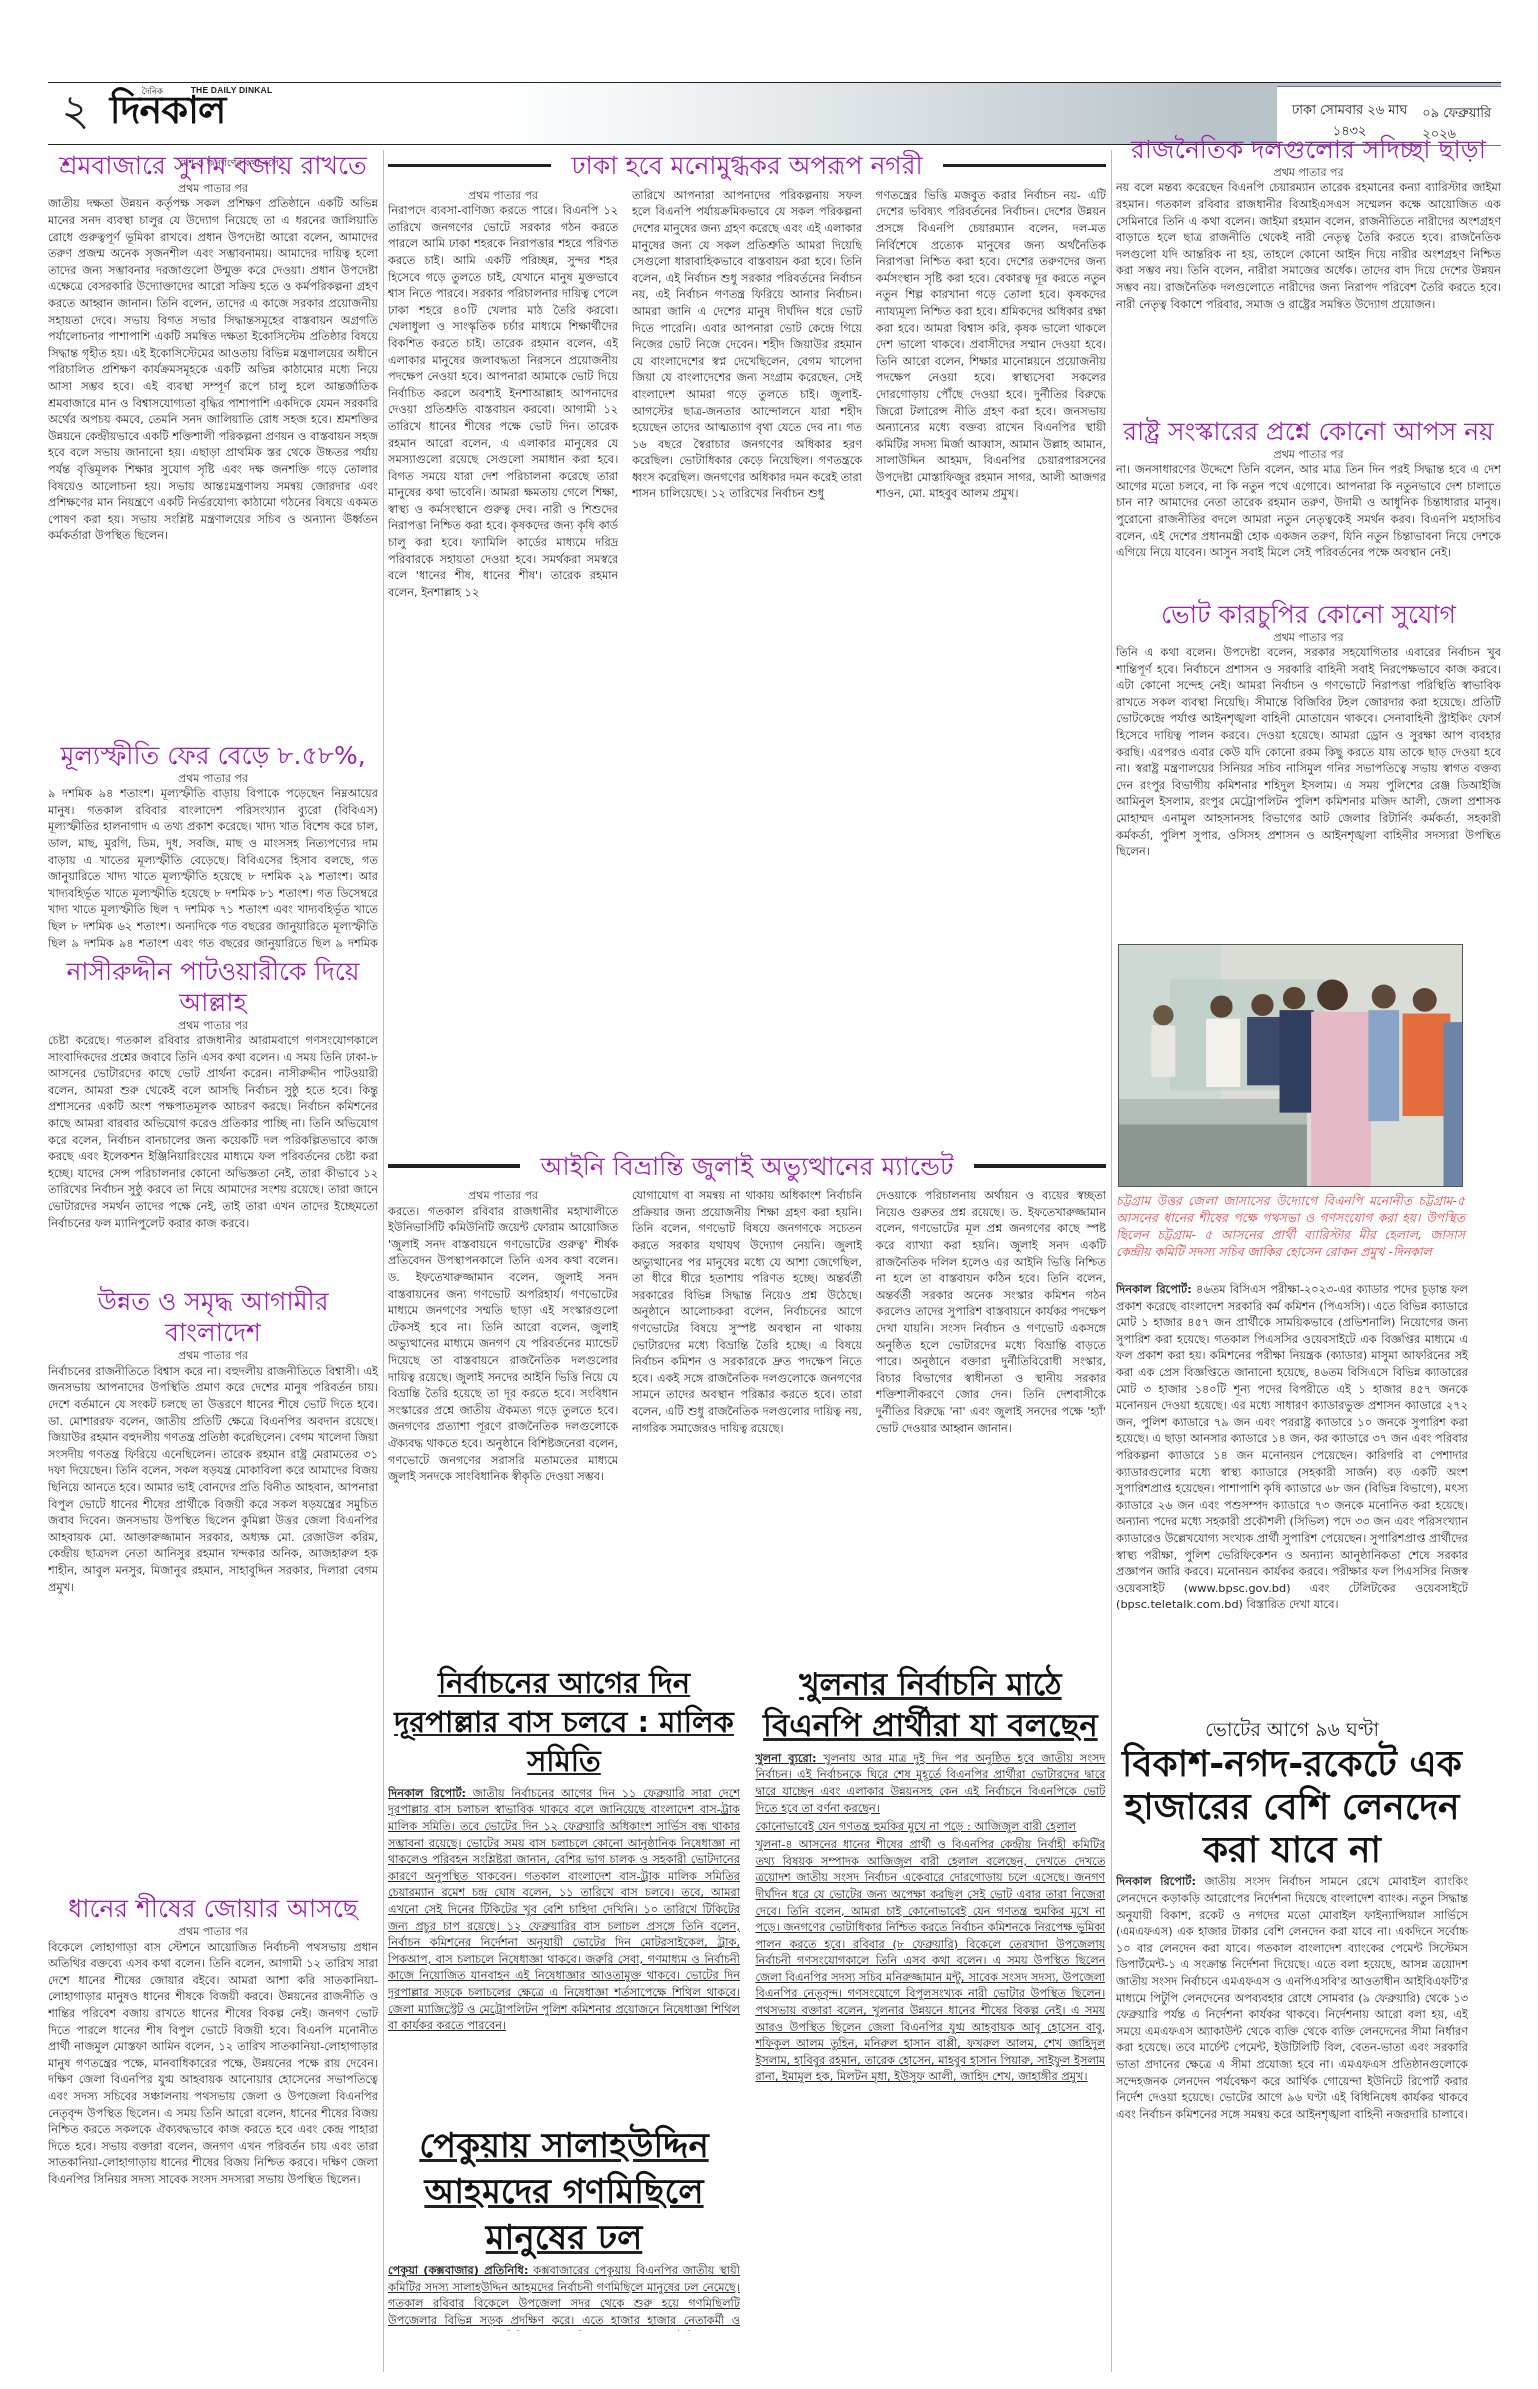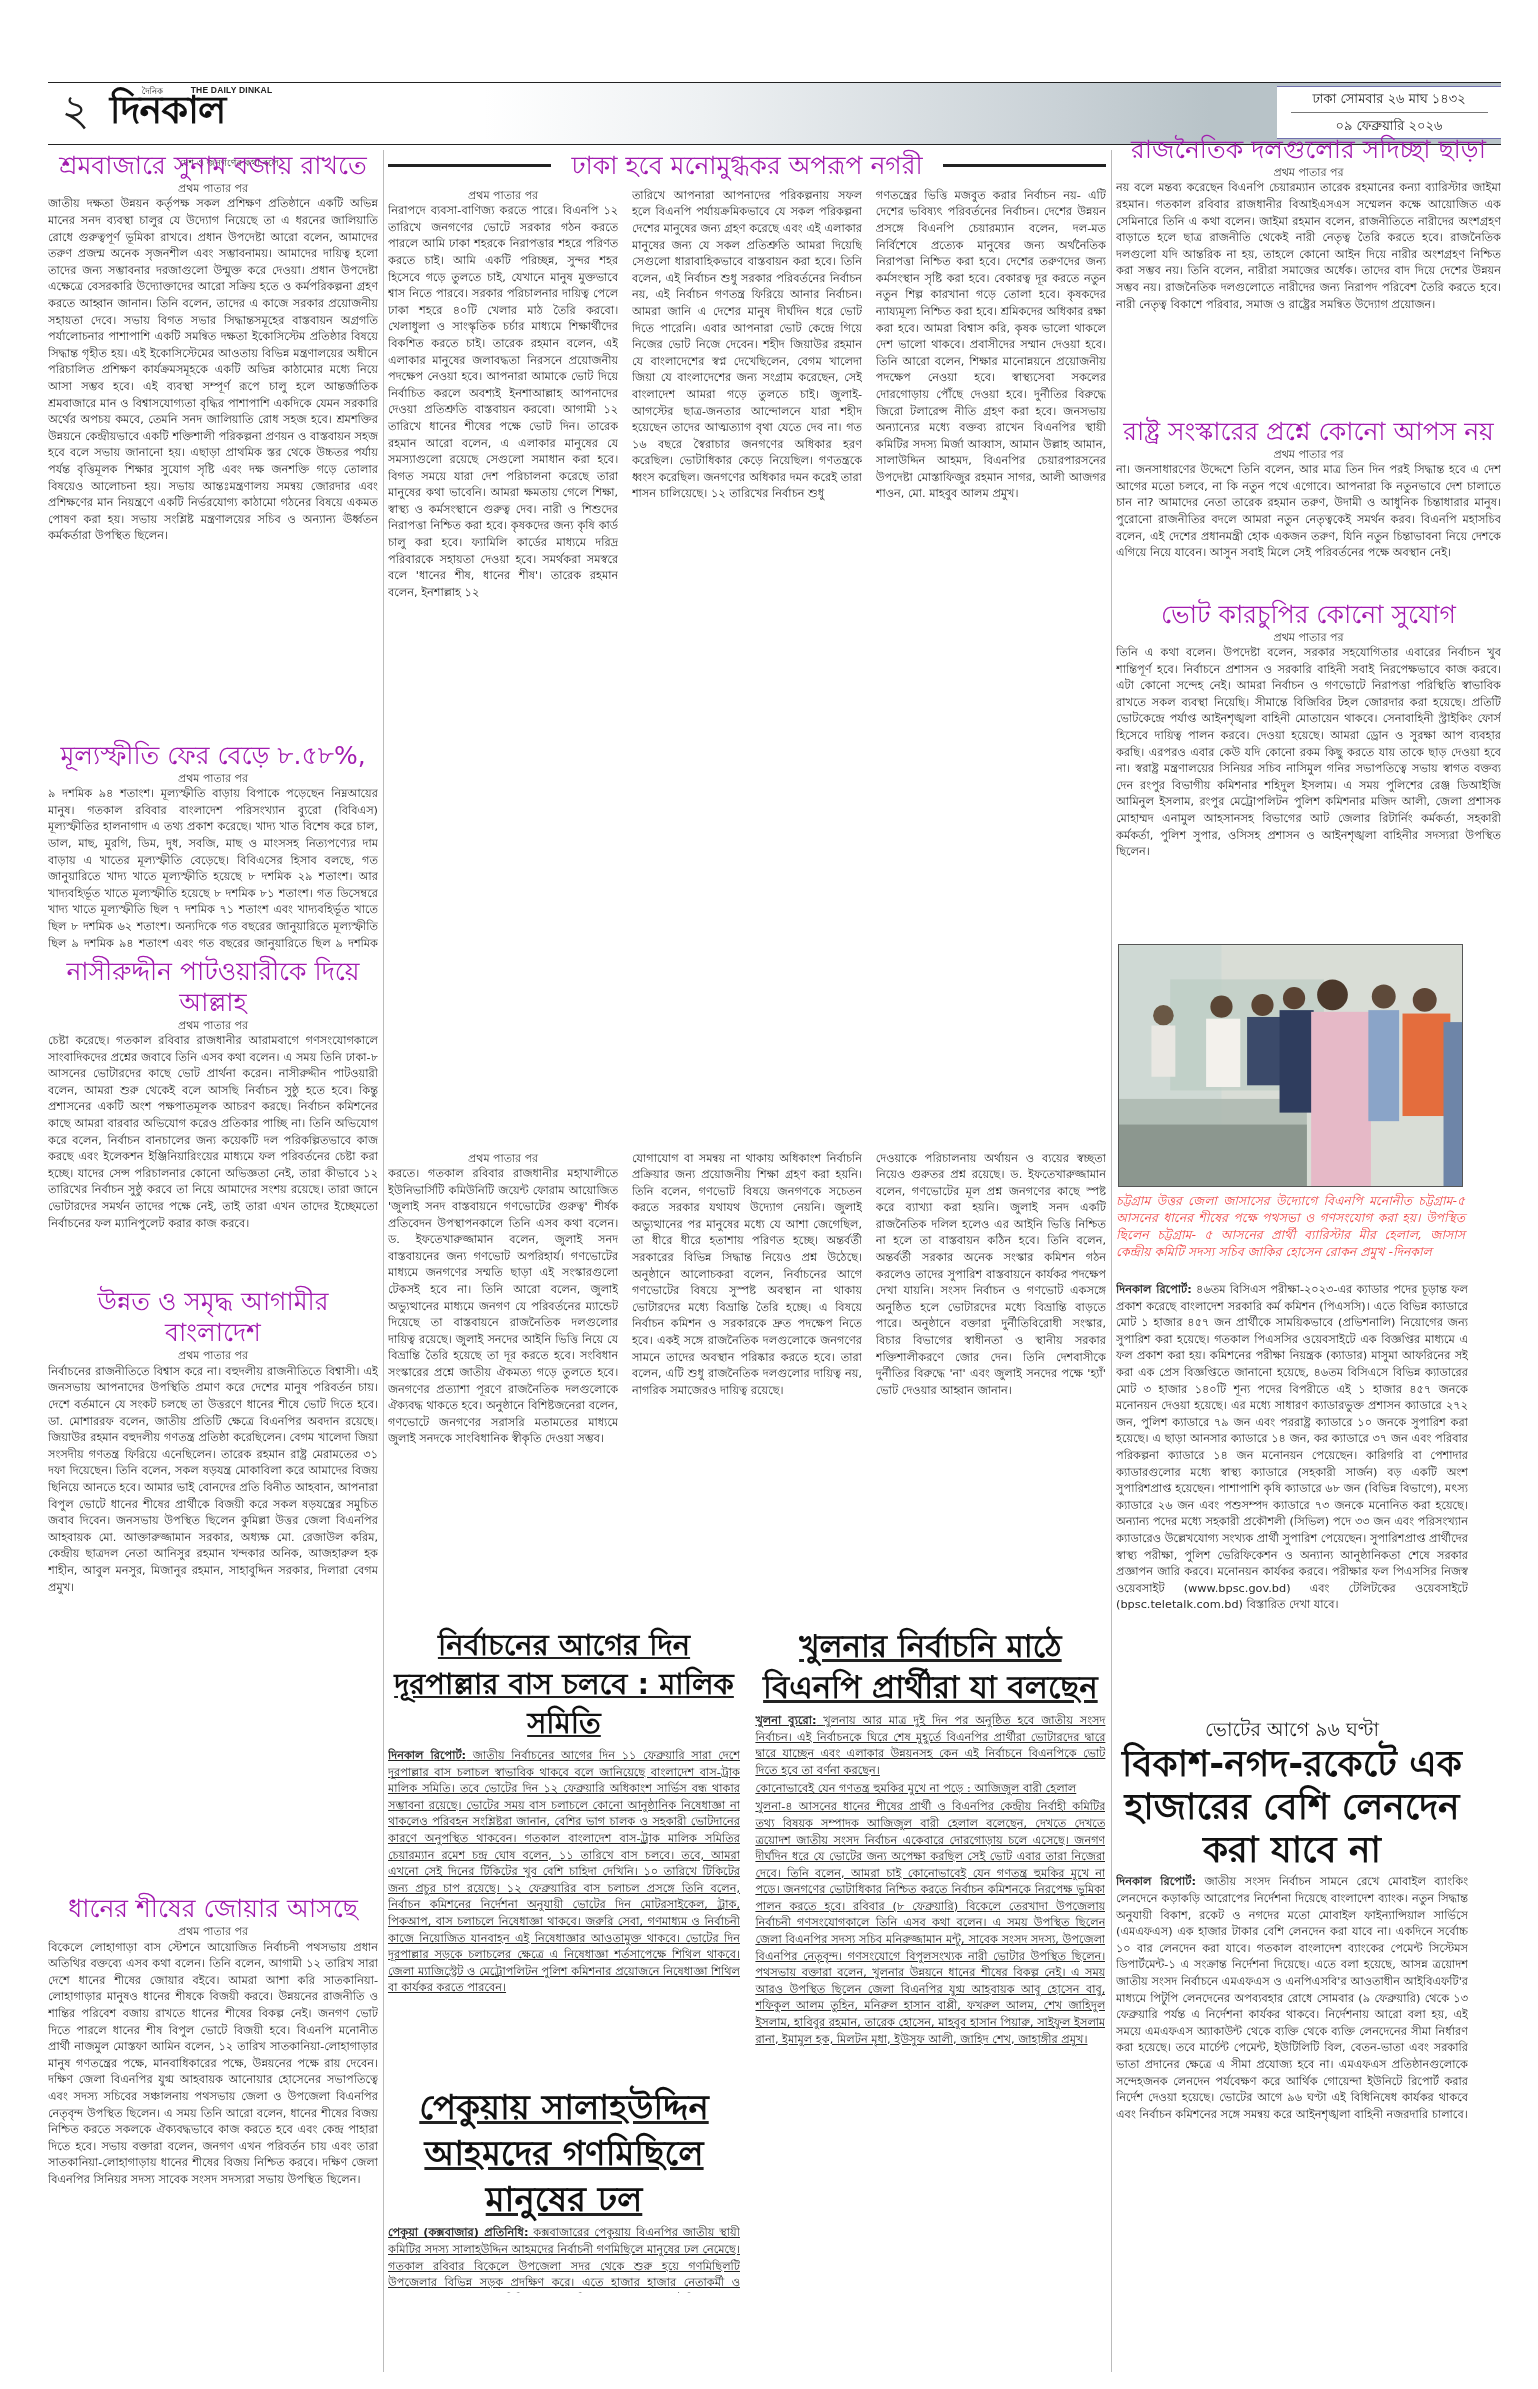"ঢাকা সোমবার ২৬ মাঘ ১৪৩২" .datebox { align-items: center -> flex-end; flex-direction: column -> row; height: 53px -> 60px }
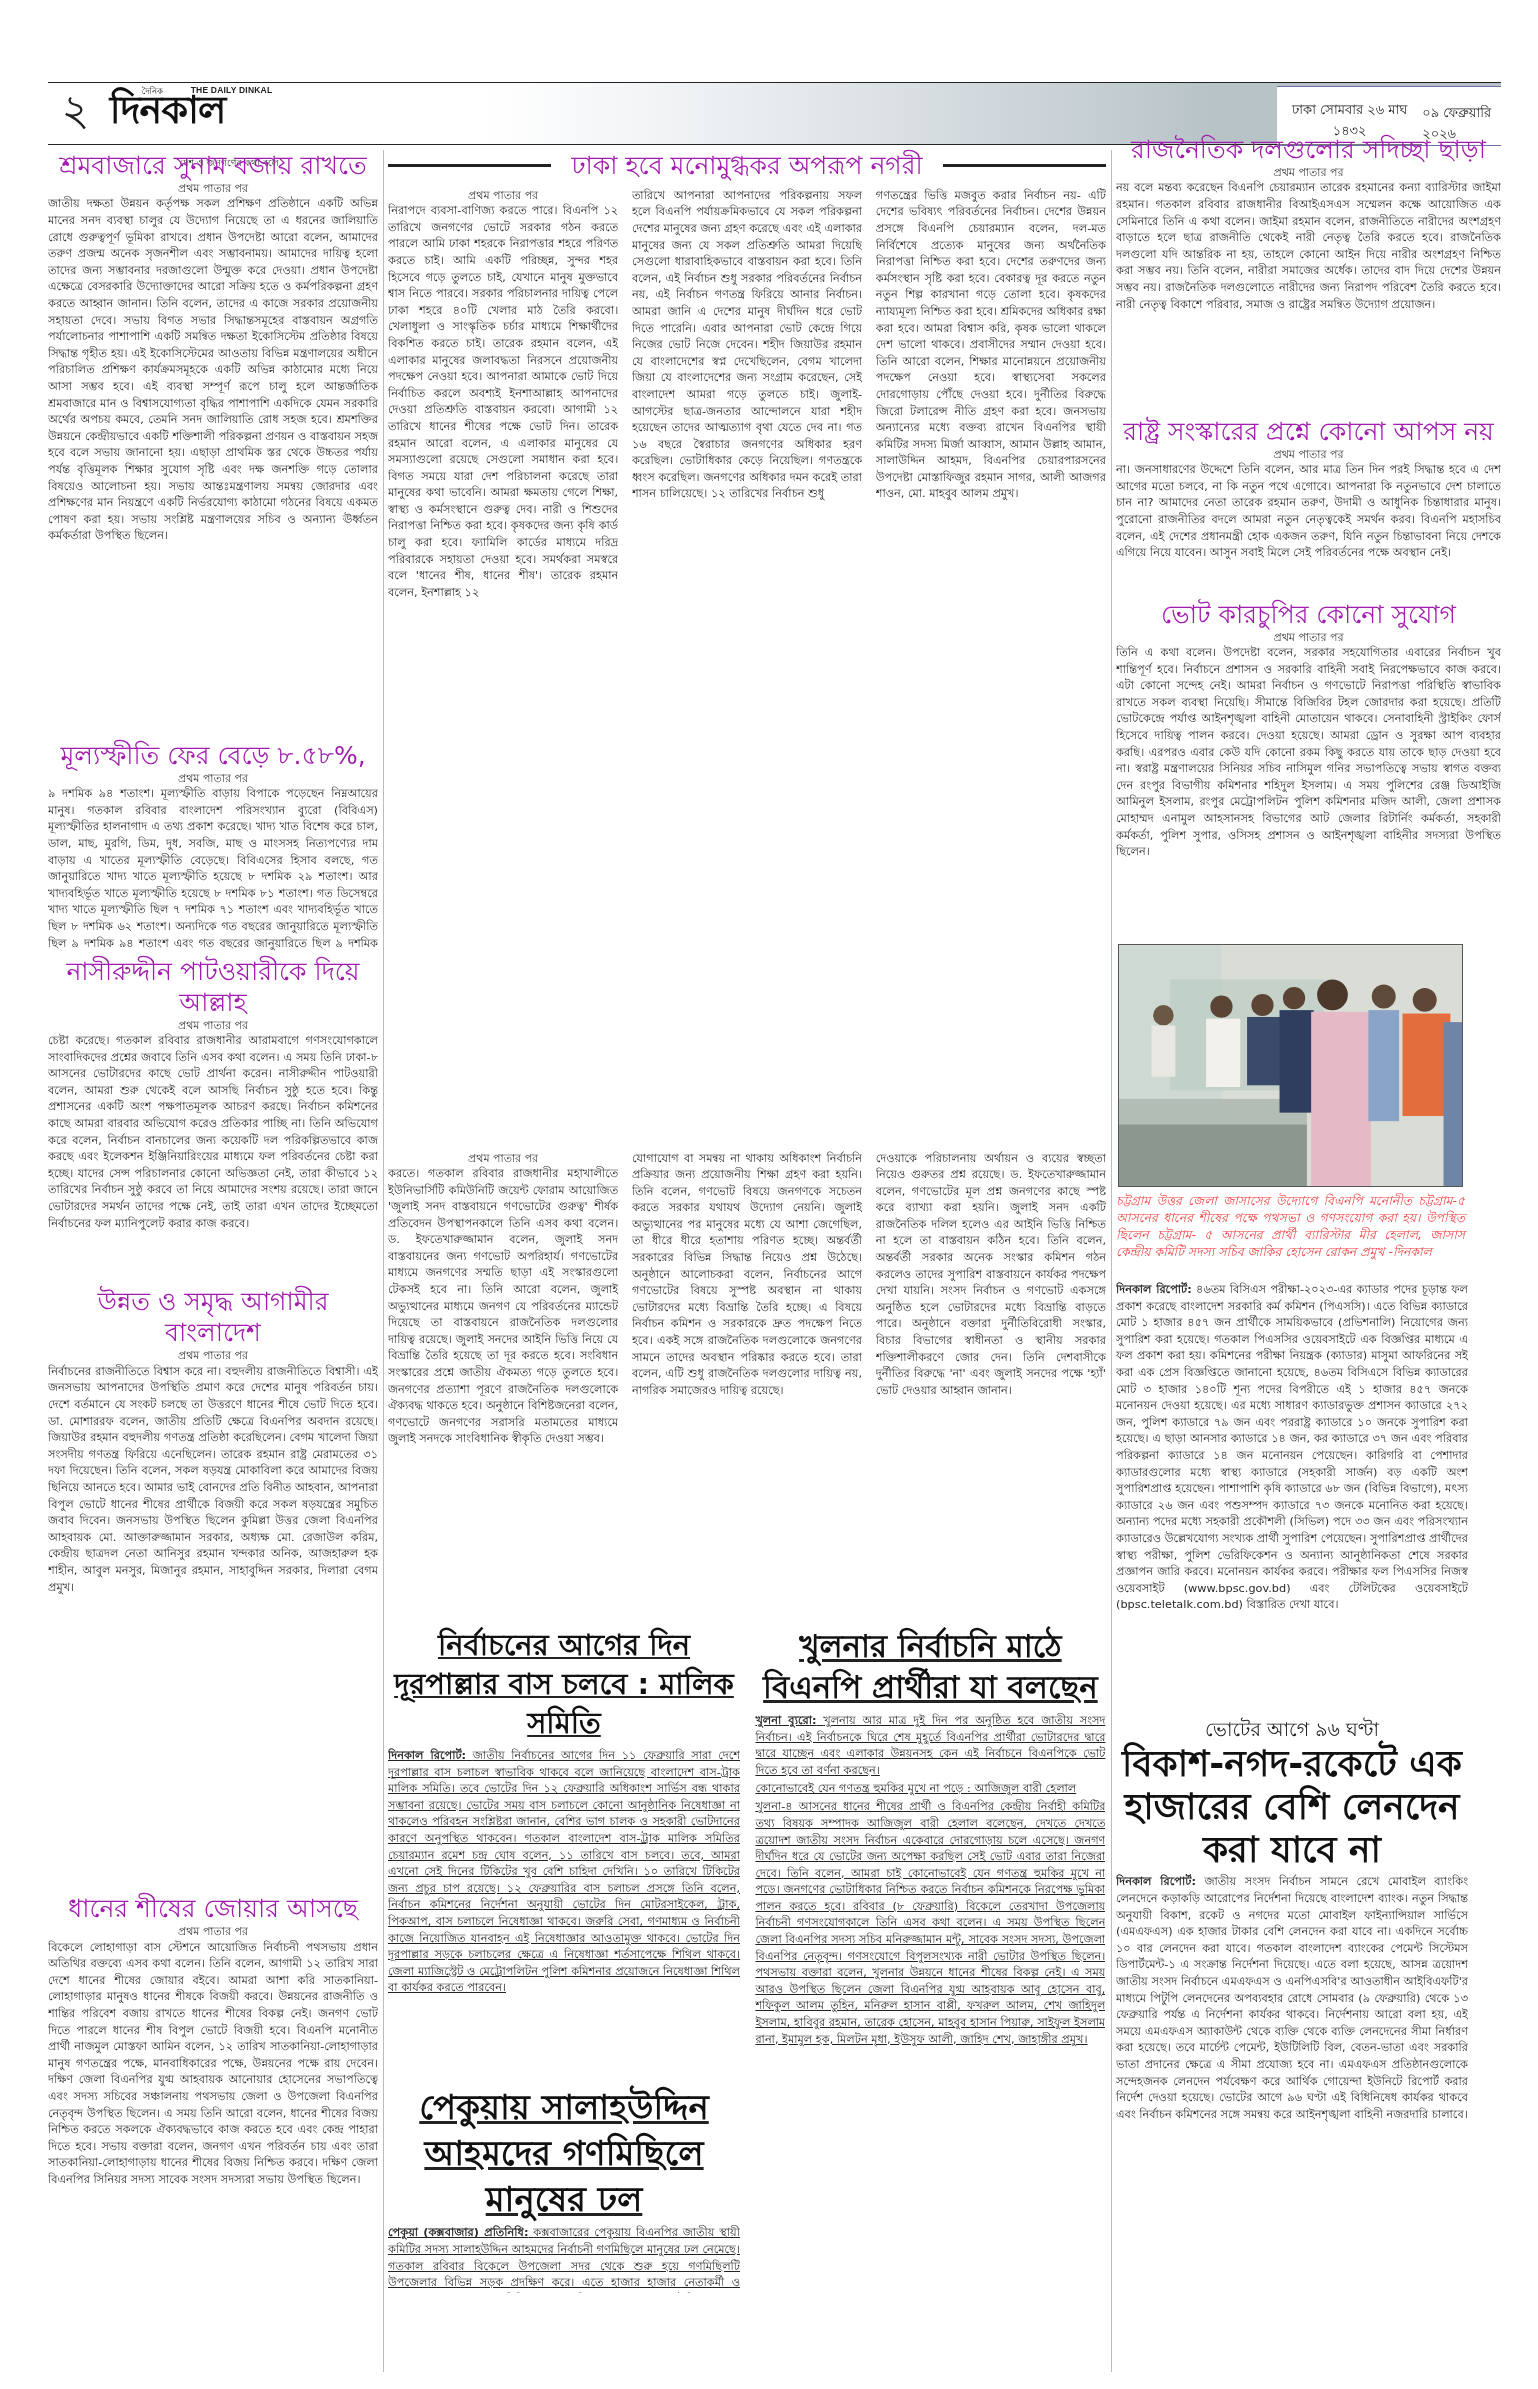"আইনি বিভ্রান্তি জুলাই অভ্যুত্থানের" div.rule-head { html: none -> <div> <div></div> <div>আইনি বিভ্রান্তি জুলাই অভ্যুত্থানের ম্যান্ডেট</div> <div></div> </div> }
